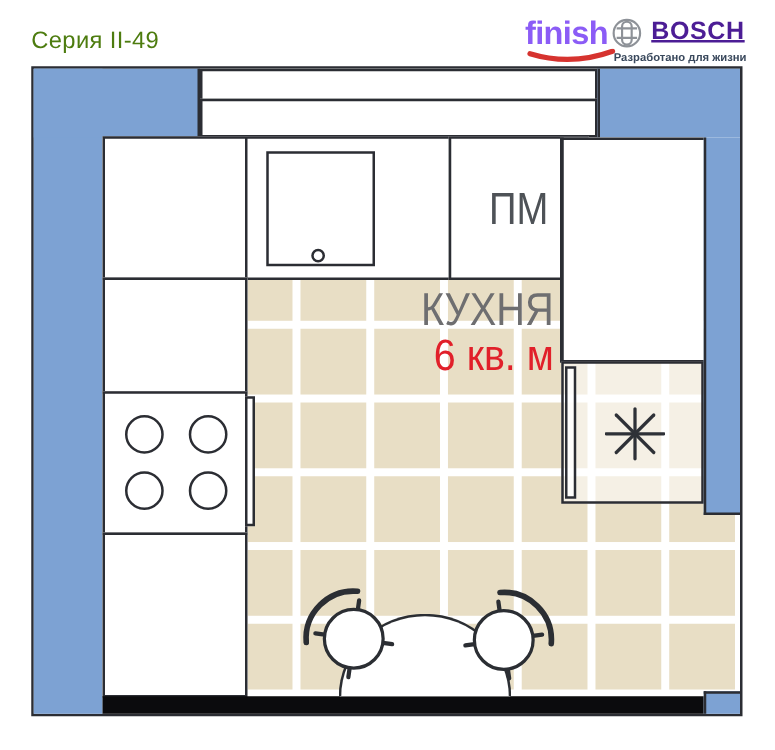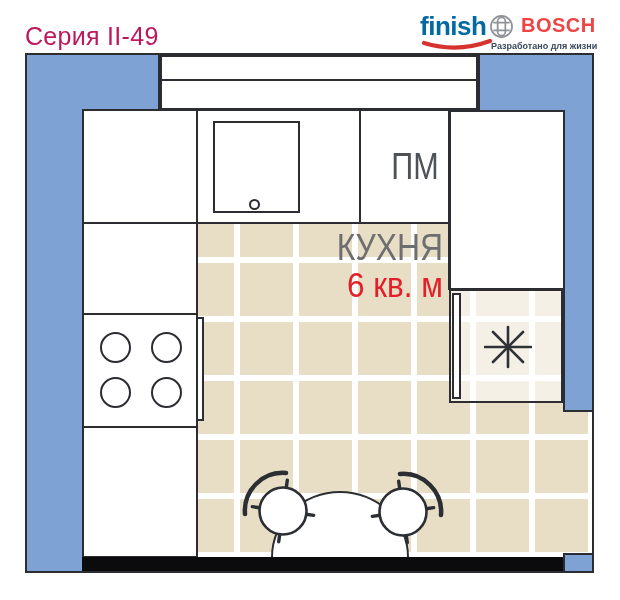"Серия II-49" .series-label { color: #be185d -> #4d7c0f; font-size: 25px -> 19px }
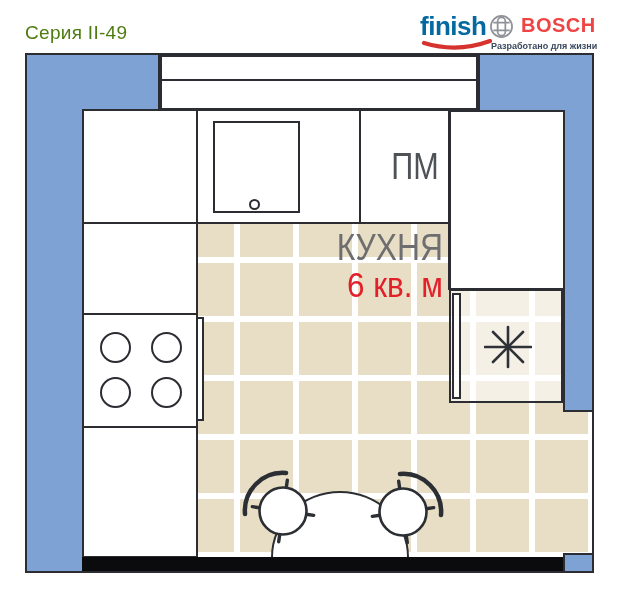"finish" .finish-text { color: #0369a1 -> #8b5cf6 }
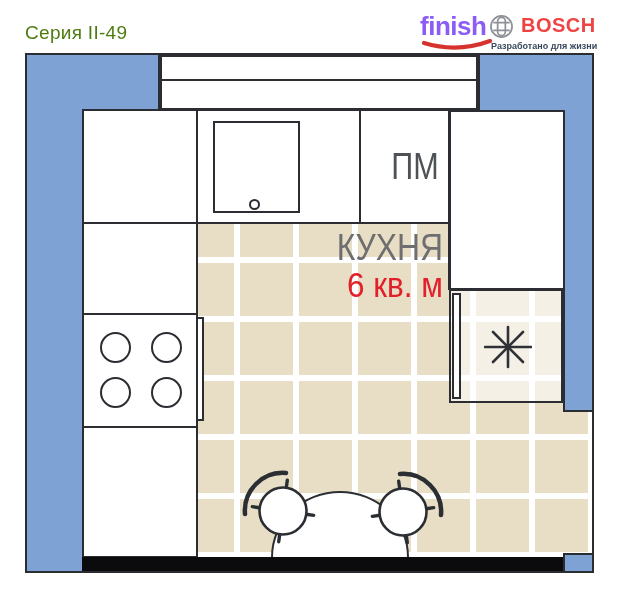"BOSCH" .bosch-text { color: #ef4444 -> #4c1d95; text-decoration: none -> underline }
